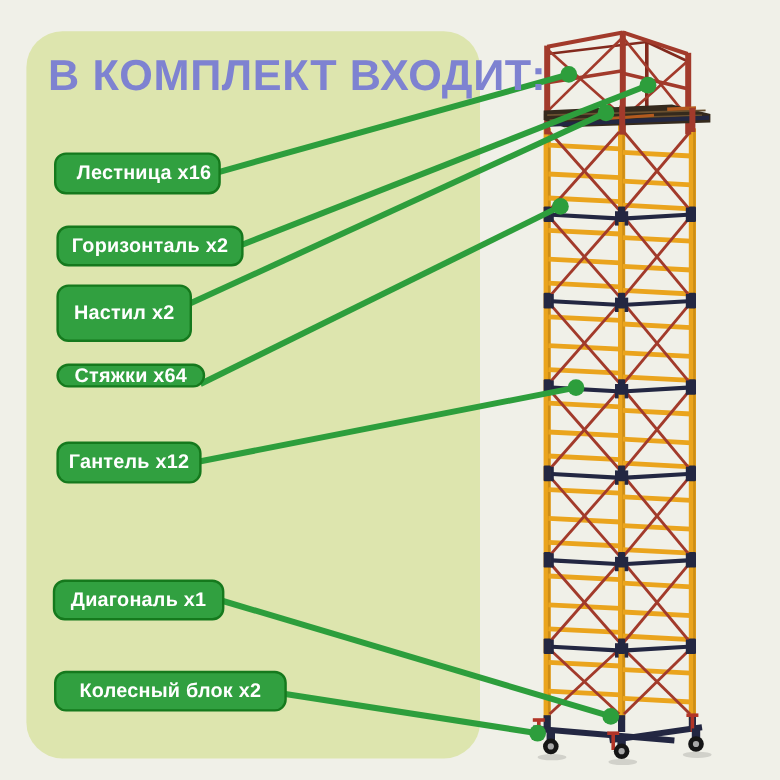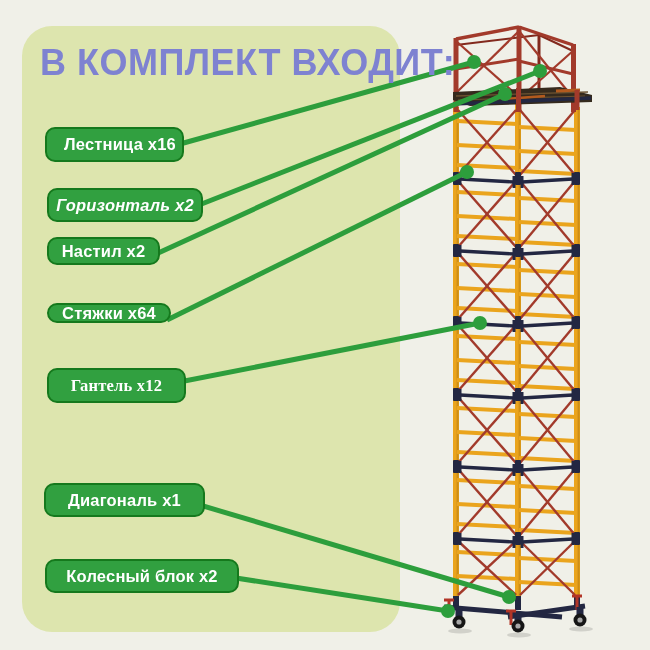"Горизонталь x2" div.pill { font-style: italic -> none }
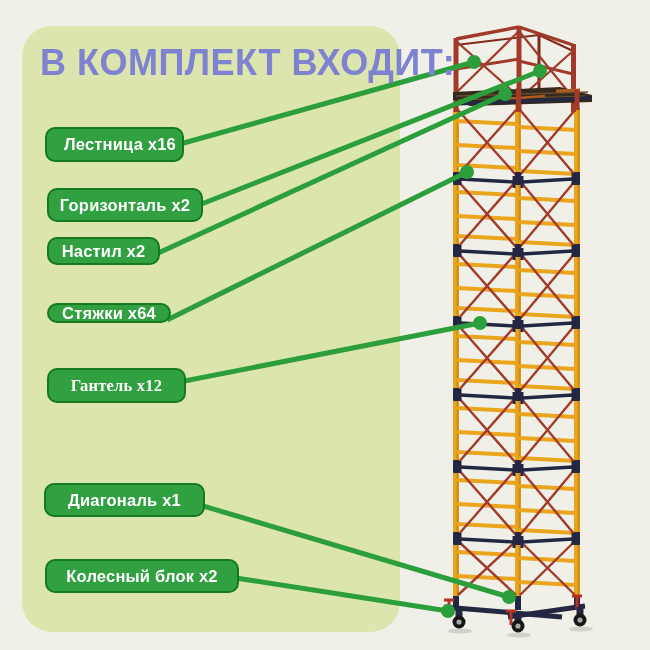"Настил x2" div.pill { height: 28px -> 48px }
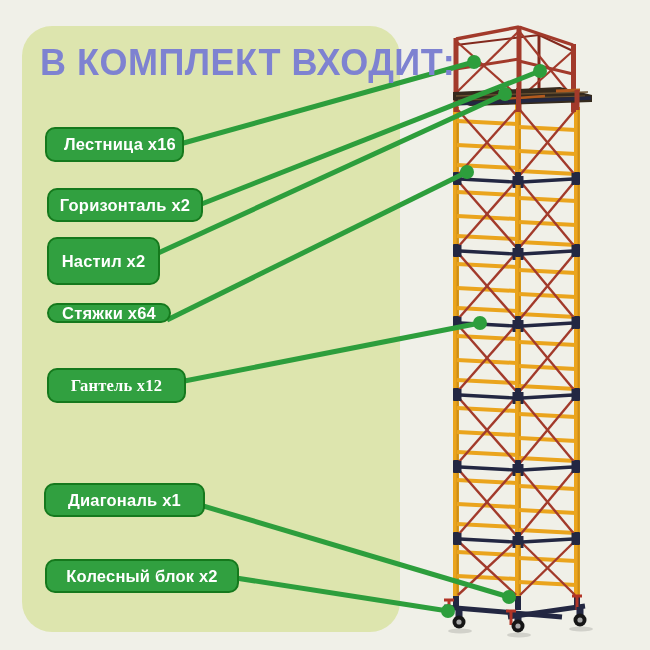"Гантель x12" div.pill { font-family: Liberation Serif, serif -> none; width: 139px -> 121px }
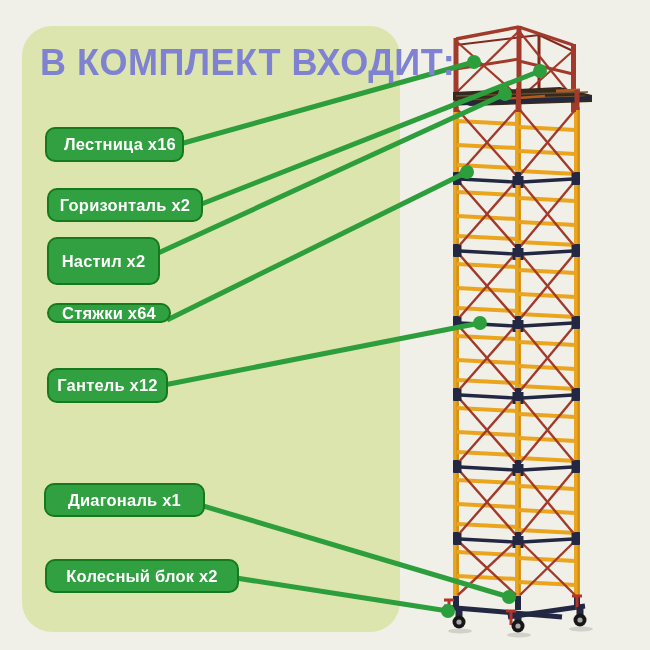"Диагональ x1" div.pill { width: 161px -> 143px }
